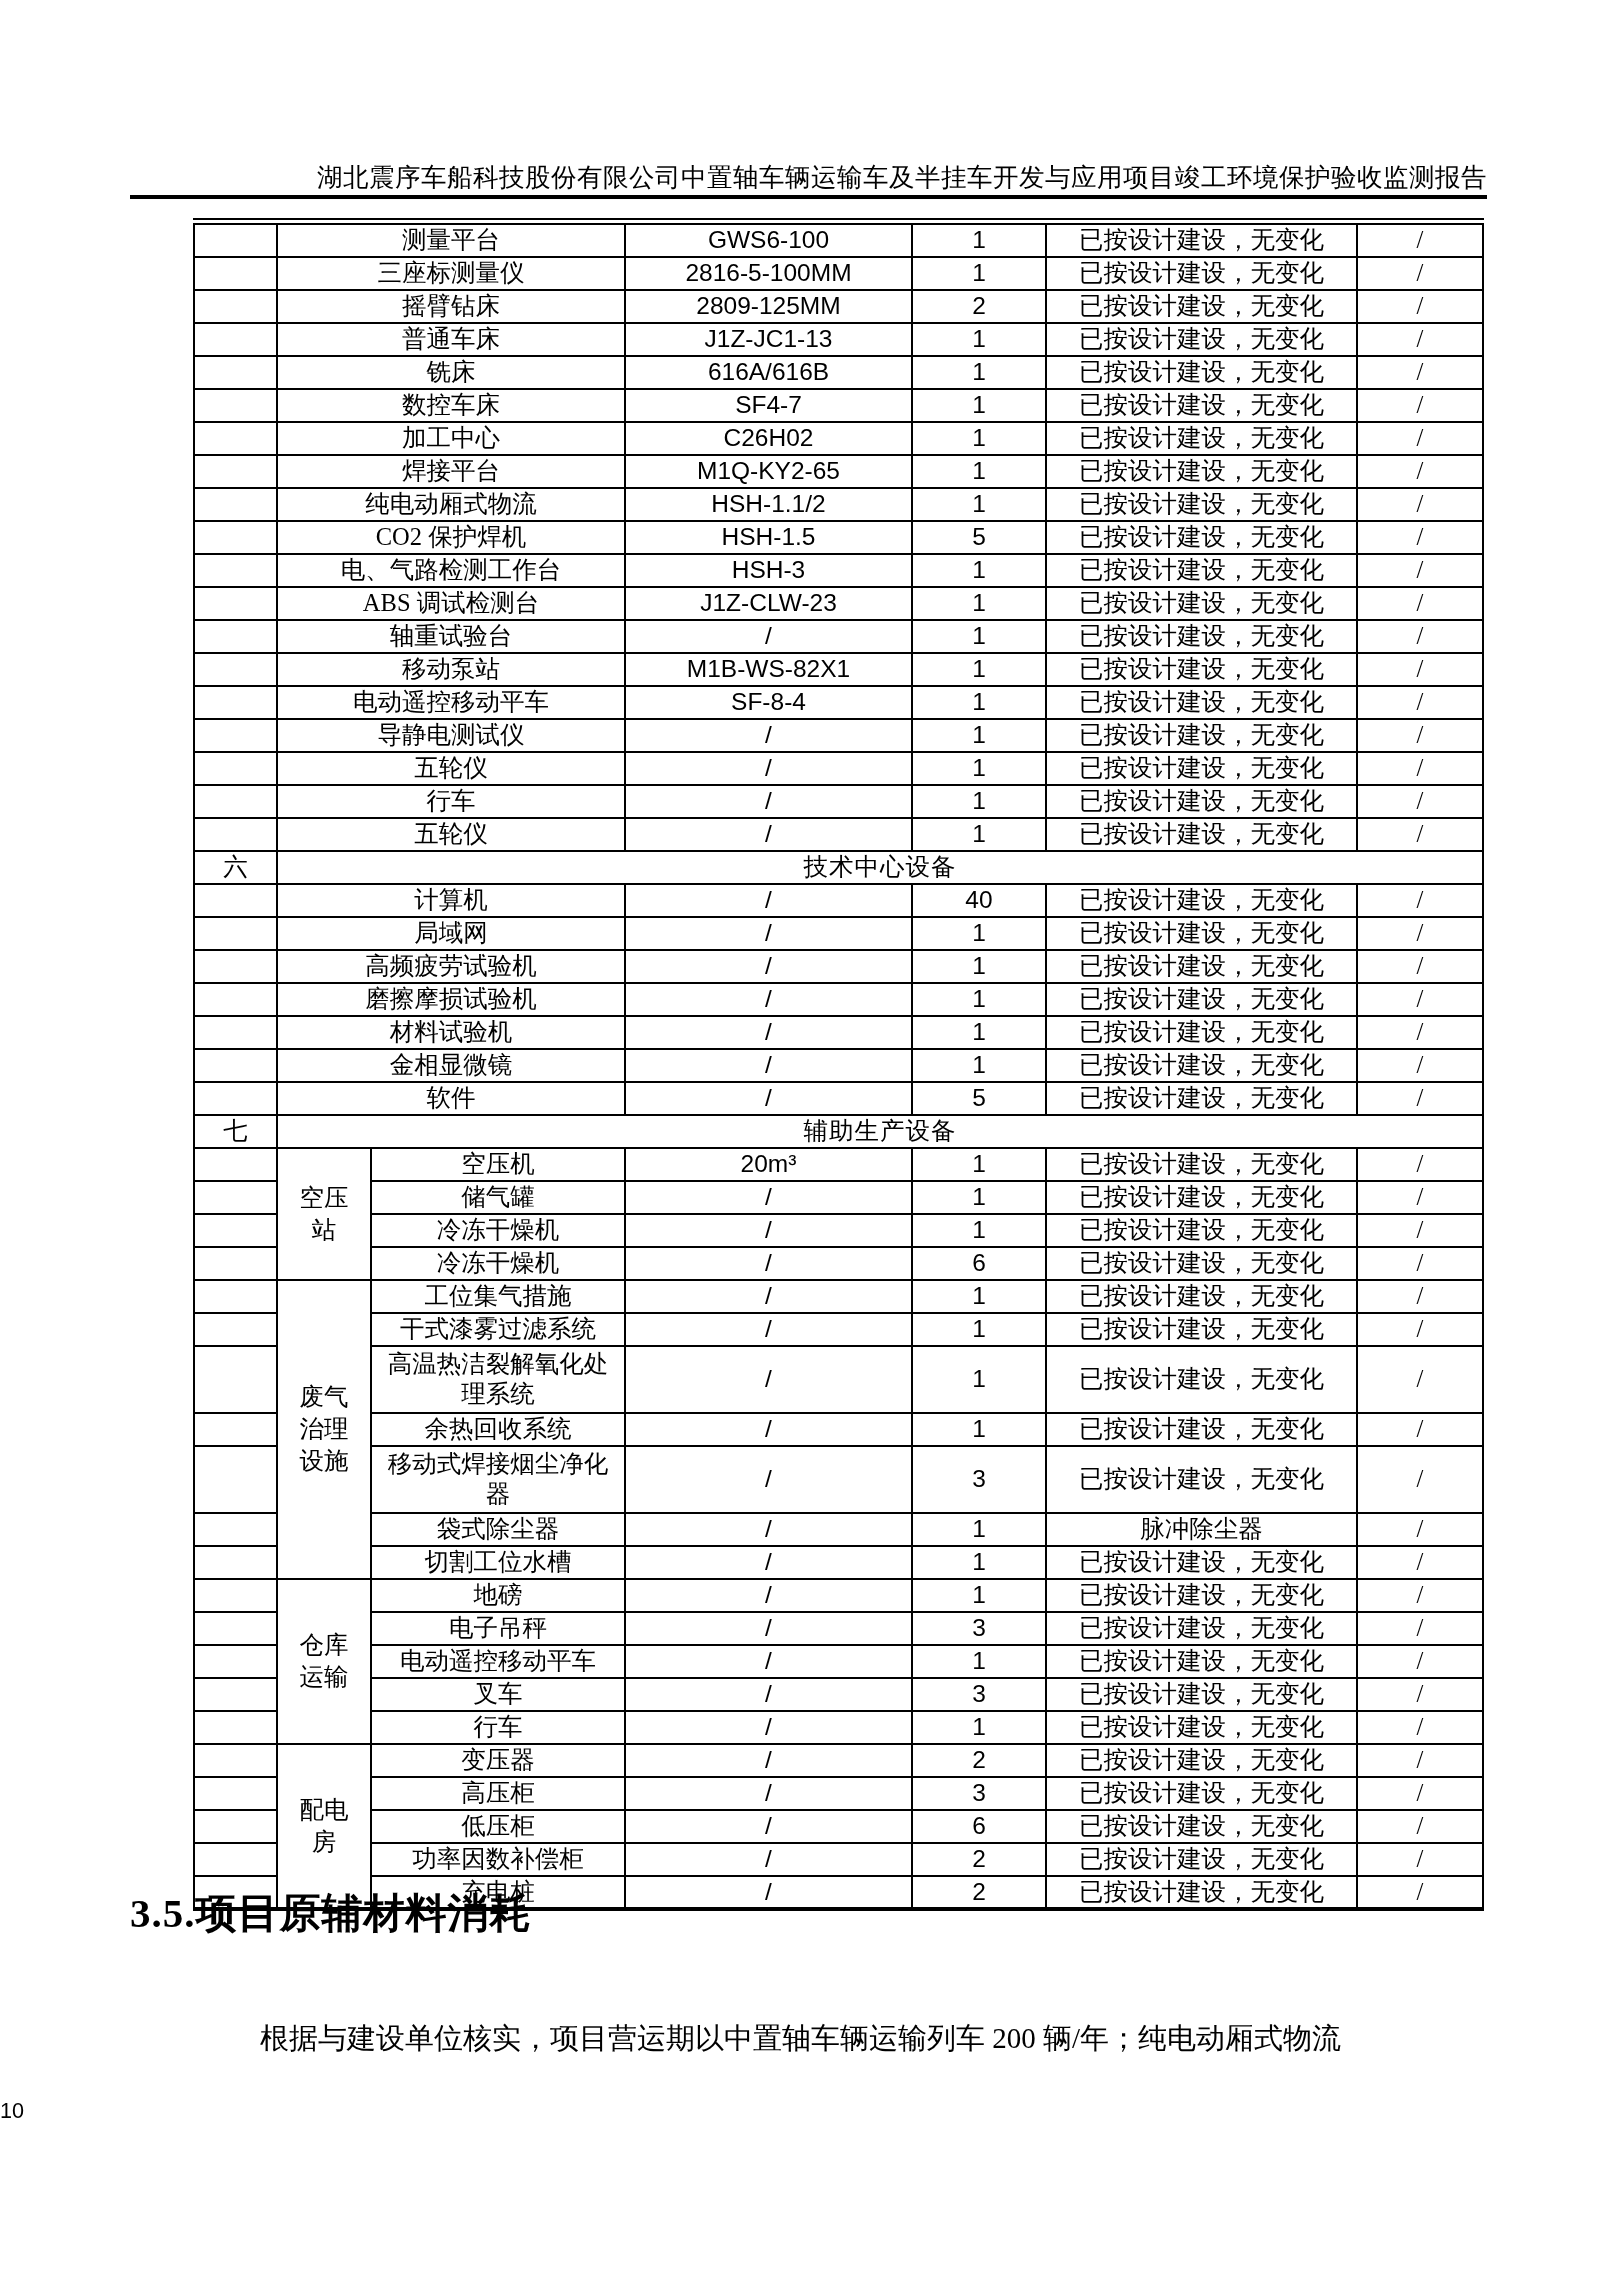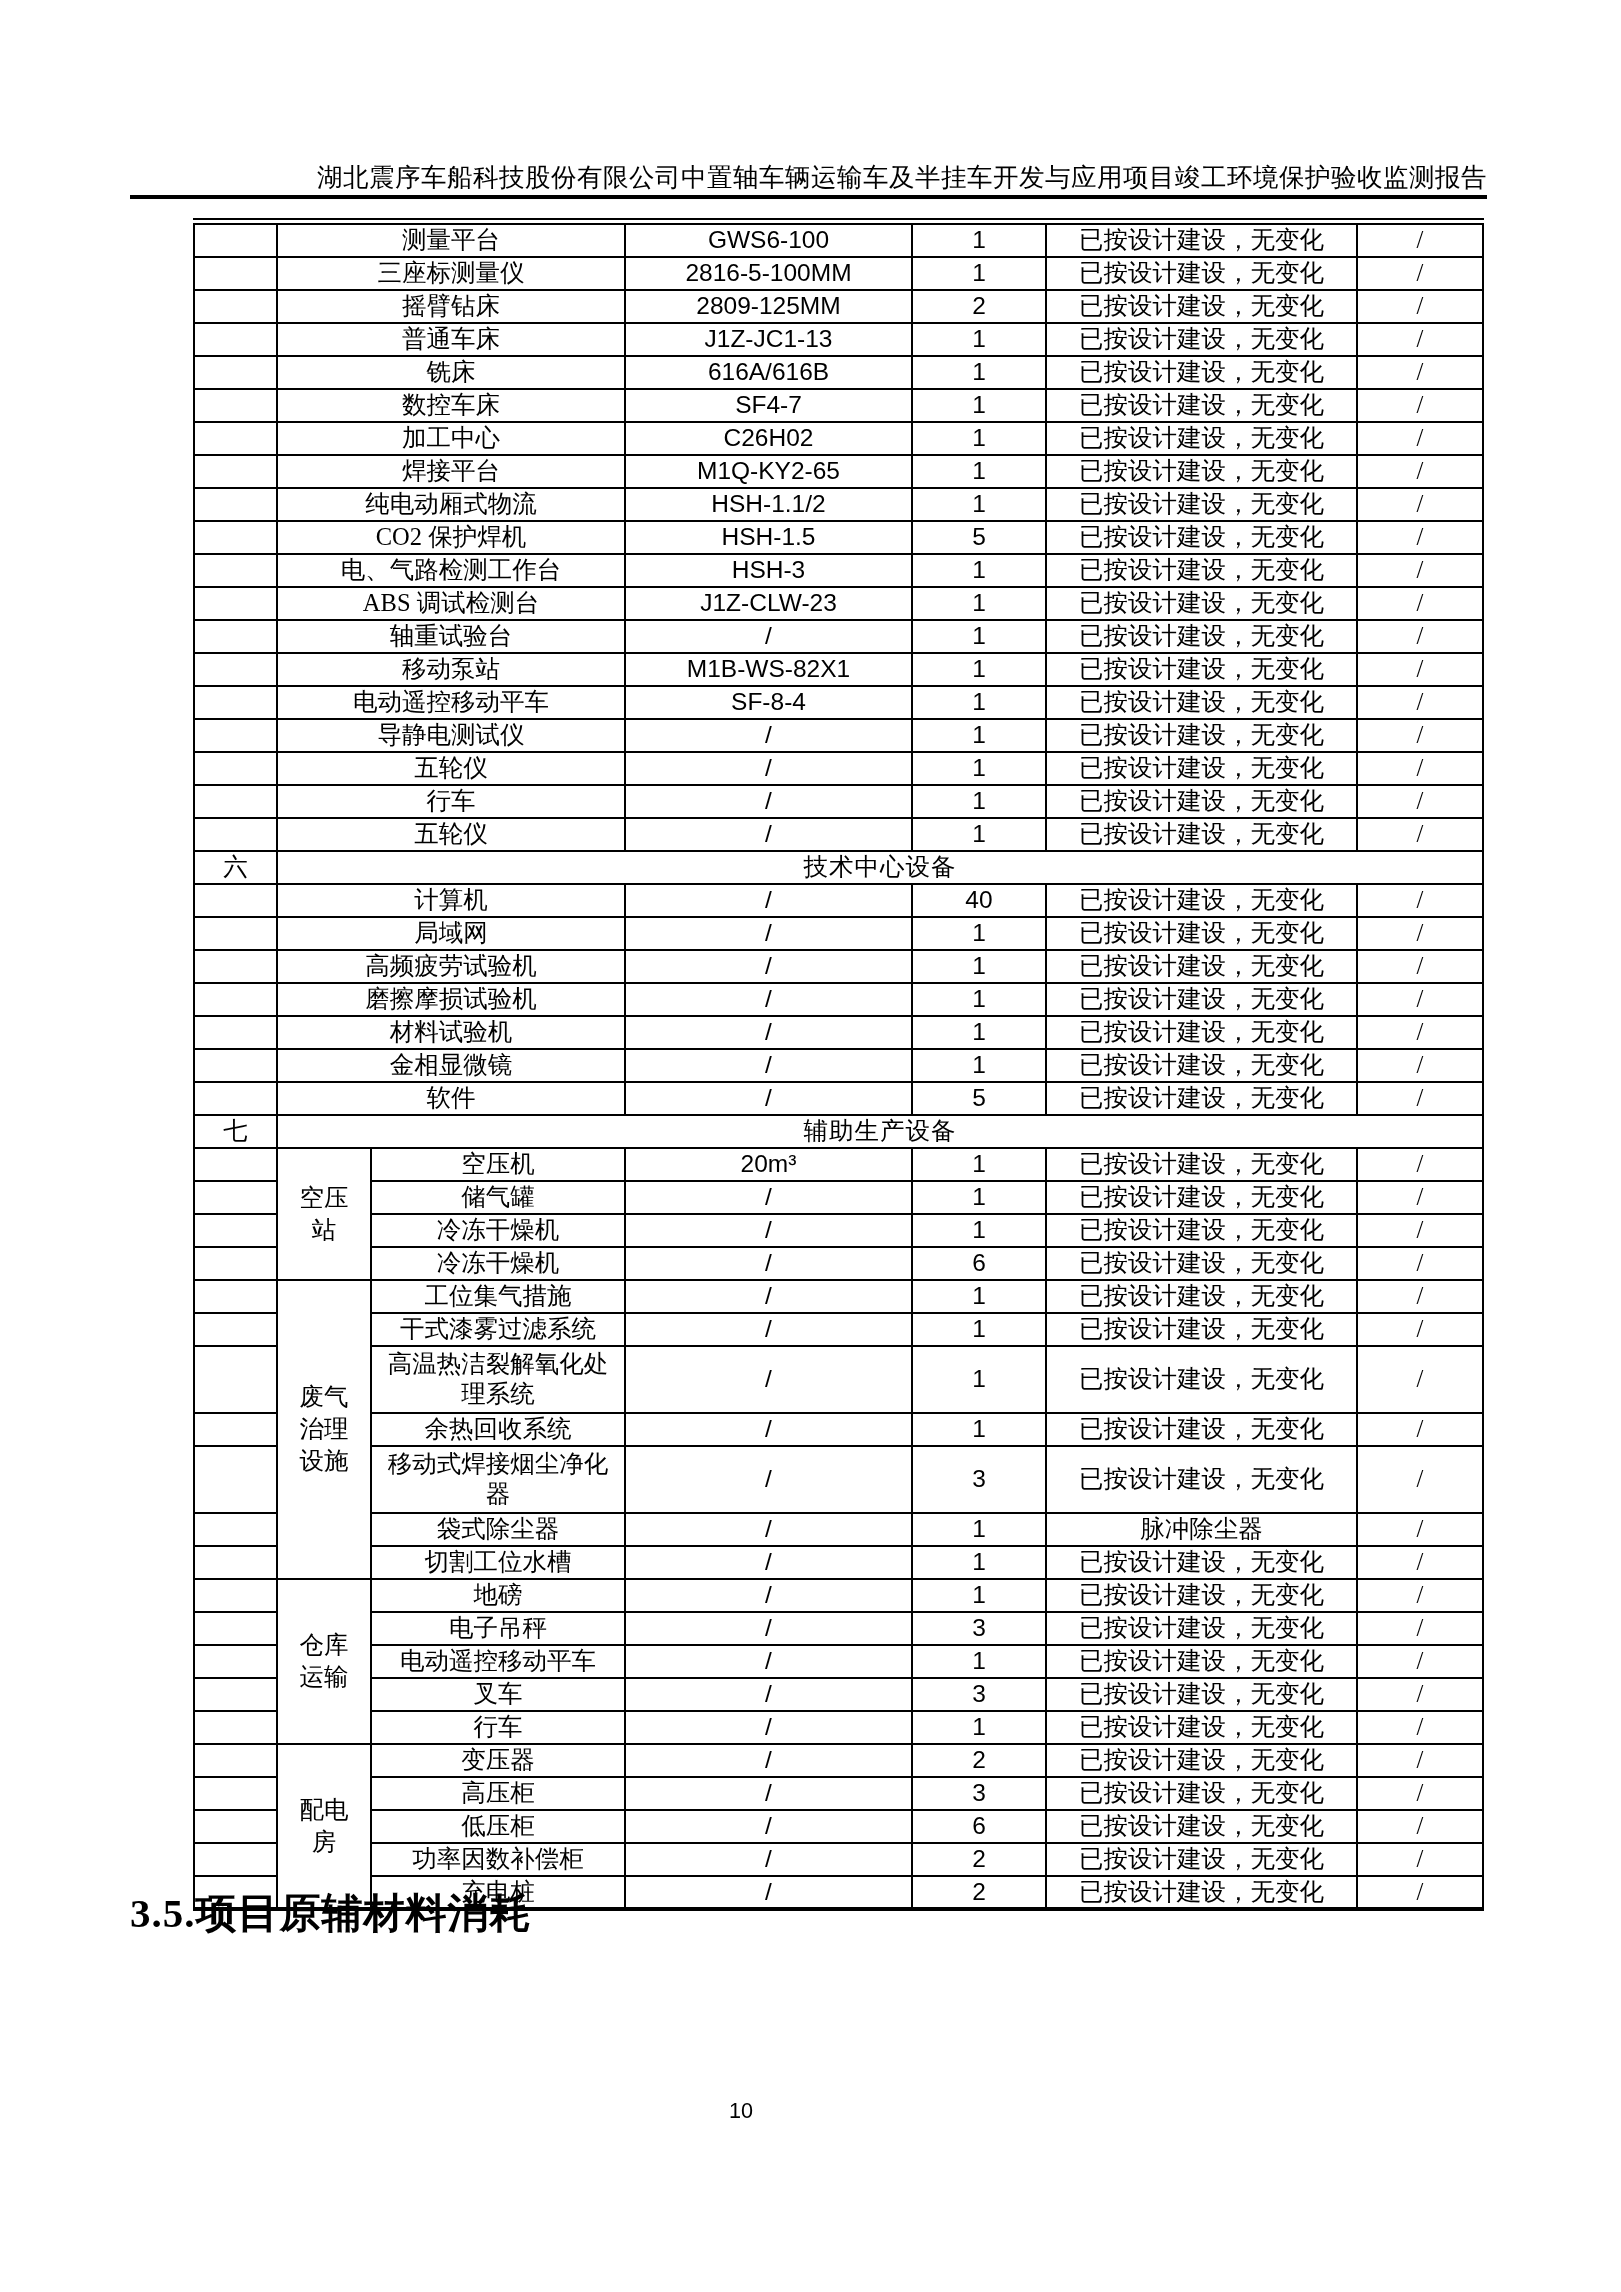"根据与建设单位核实，项目营运期以中置轴车辆运输列车 200" div.body-paragraph { html: none -> <div>根据与建设单位核实，项目营运期以中置轴车辆运输列车 200 辆/年；纯电动厢式物流</div> }
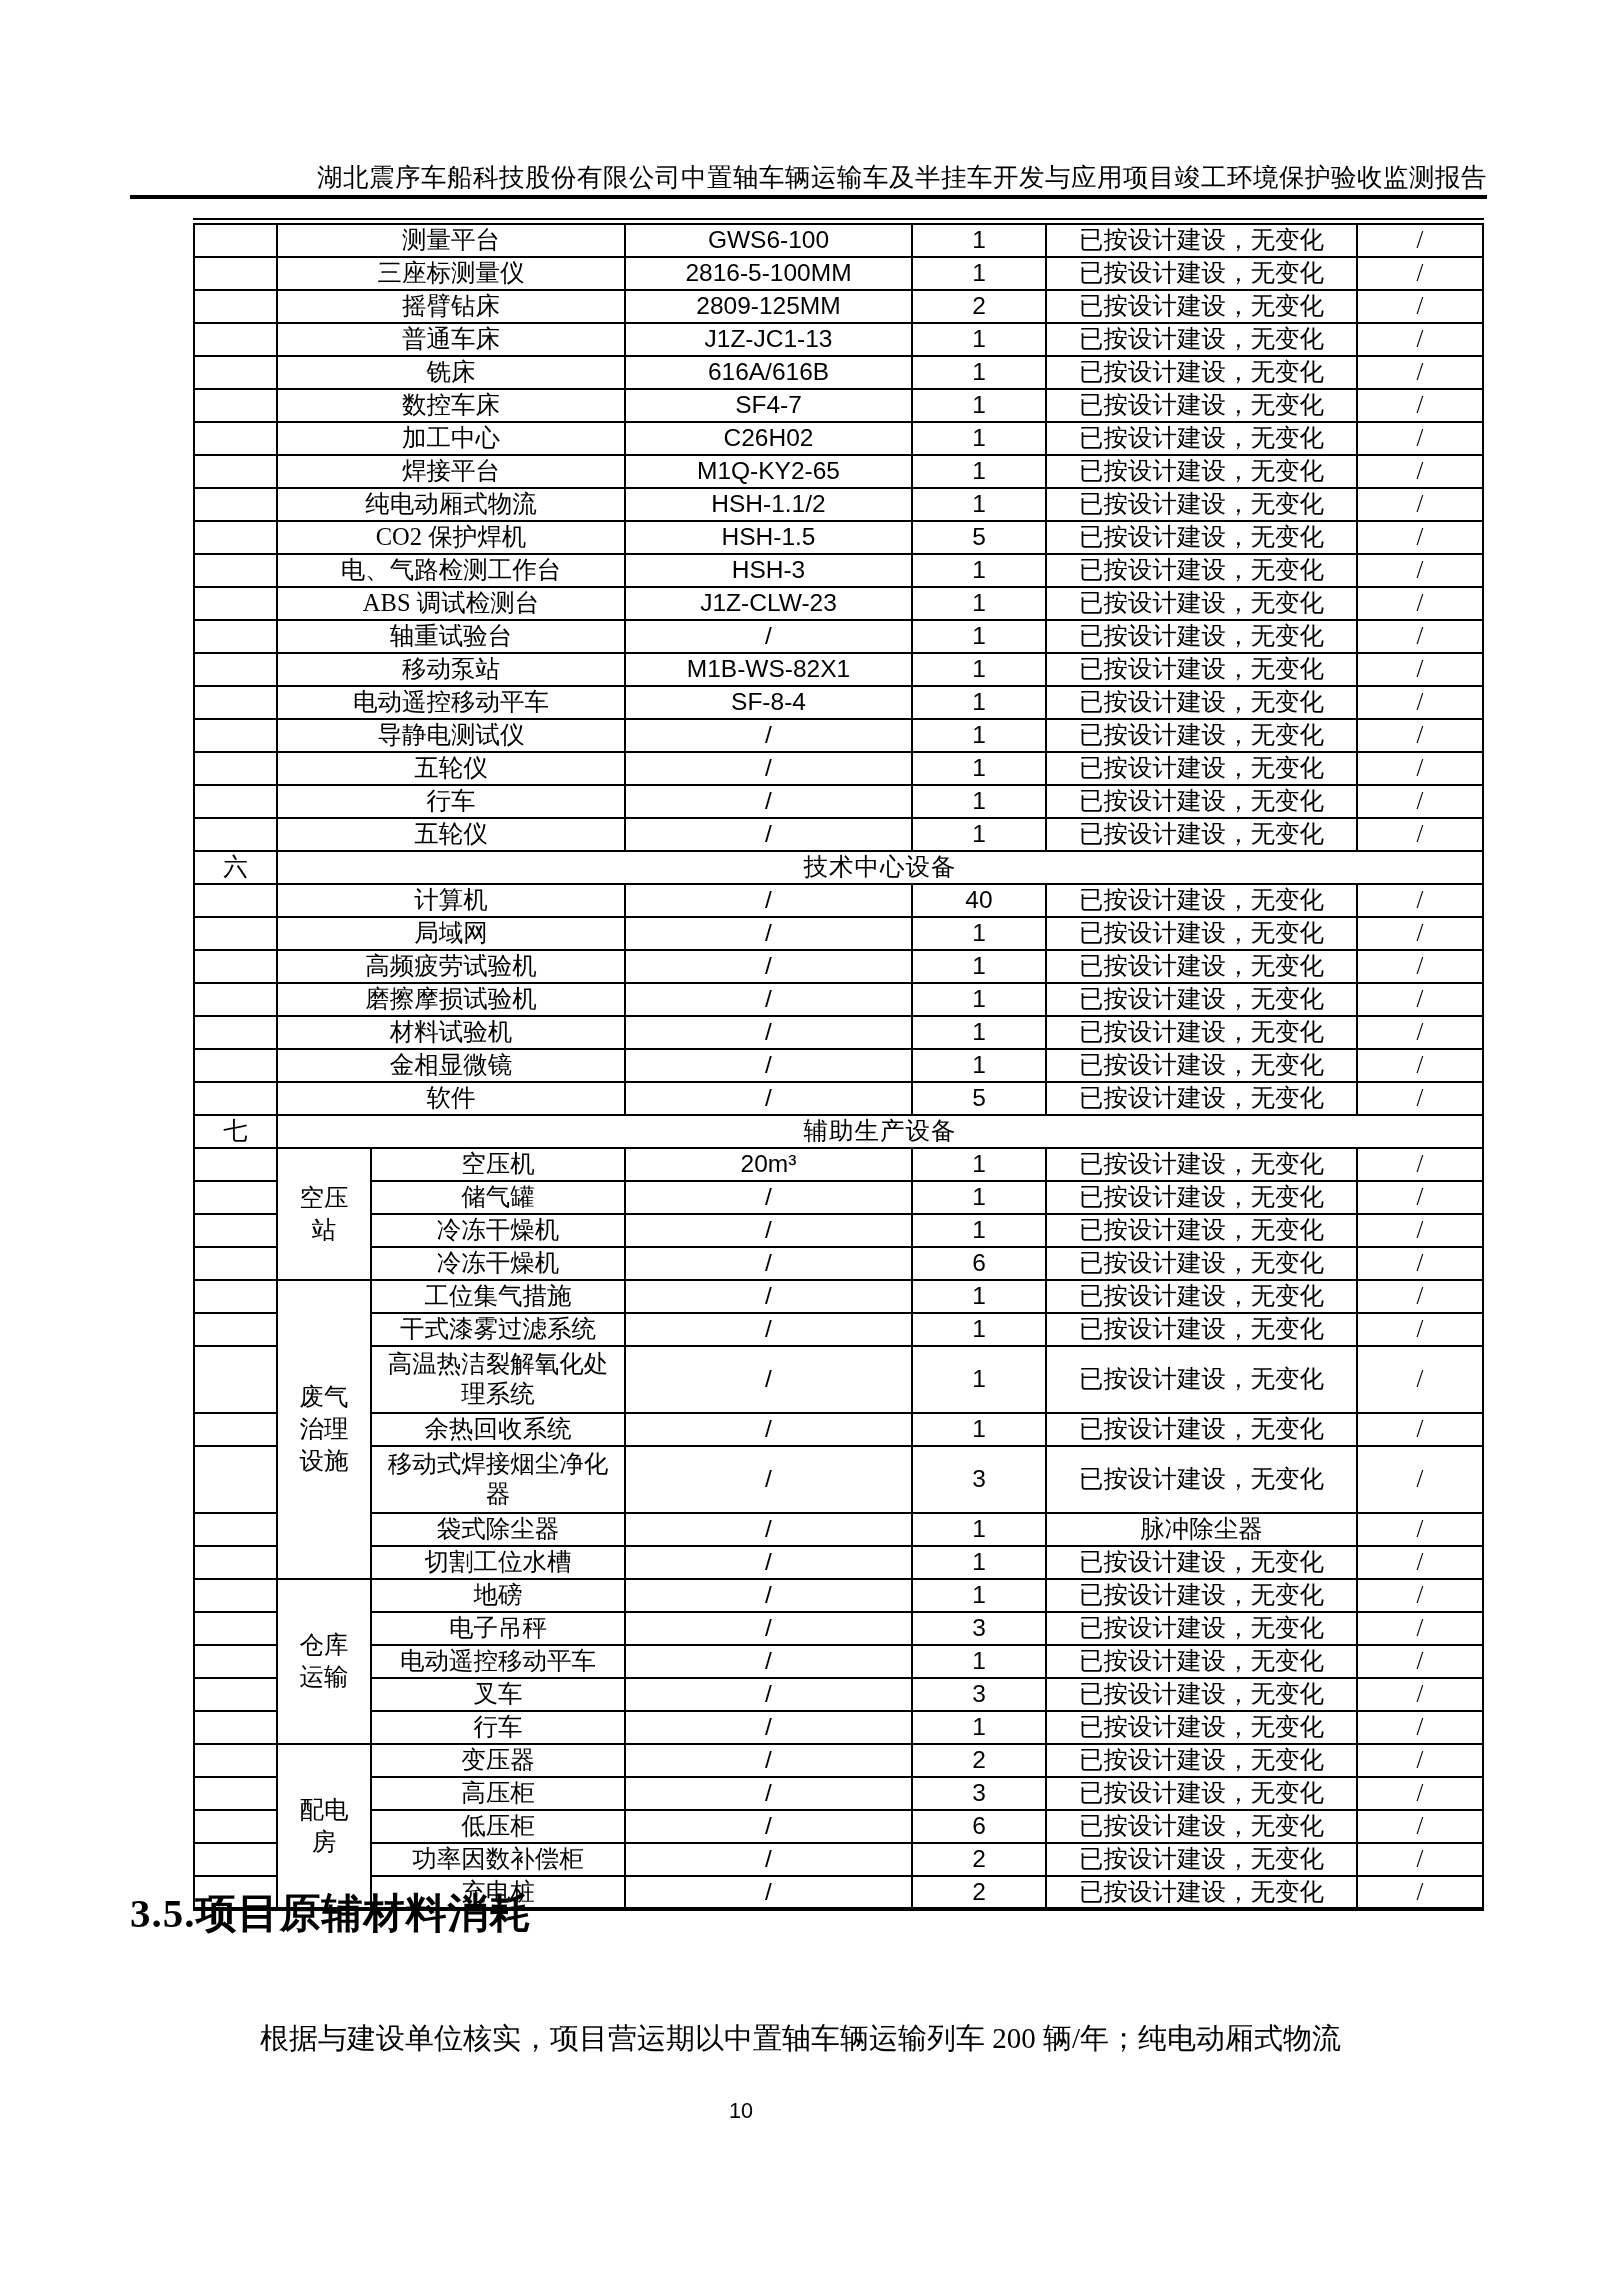"10" .page-number { text-align: center -> none }
